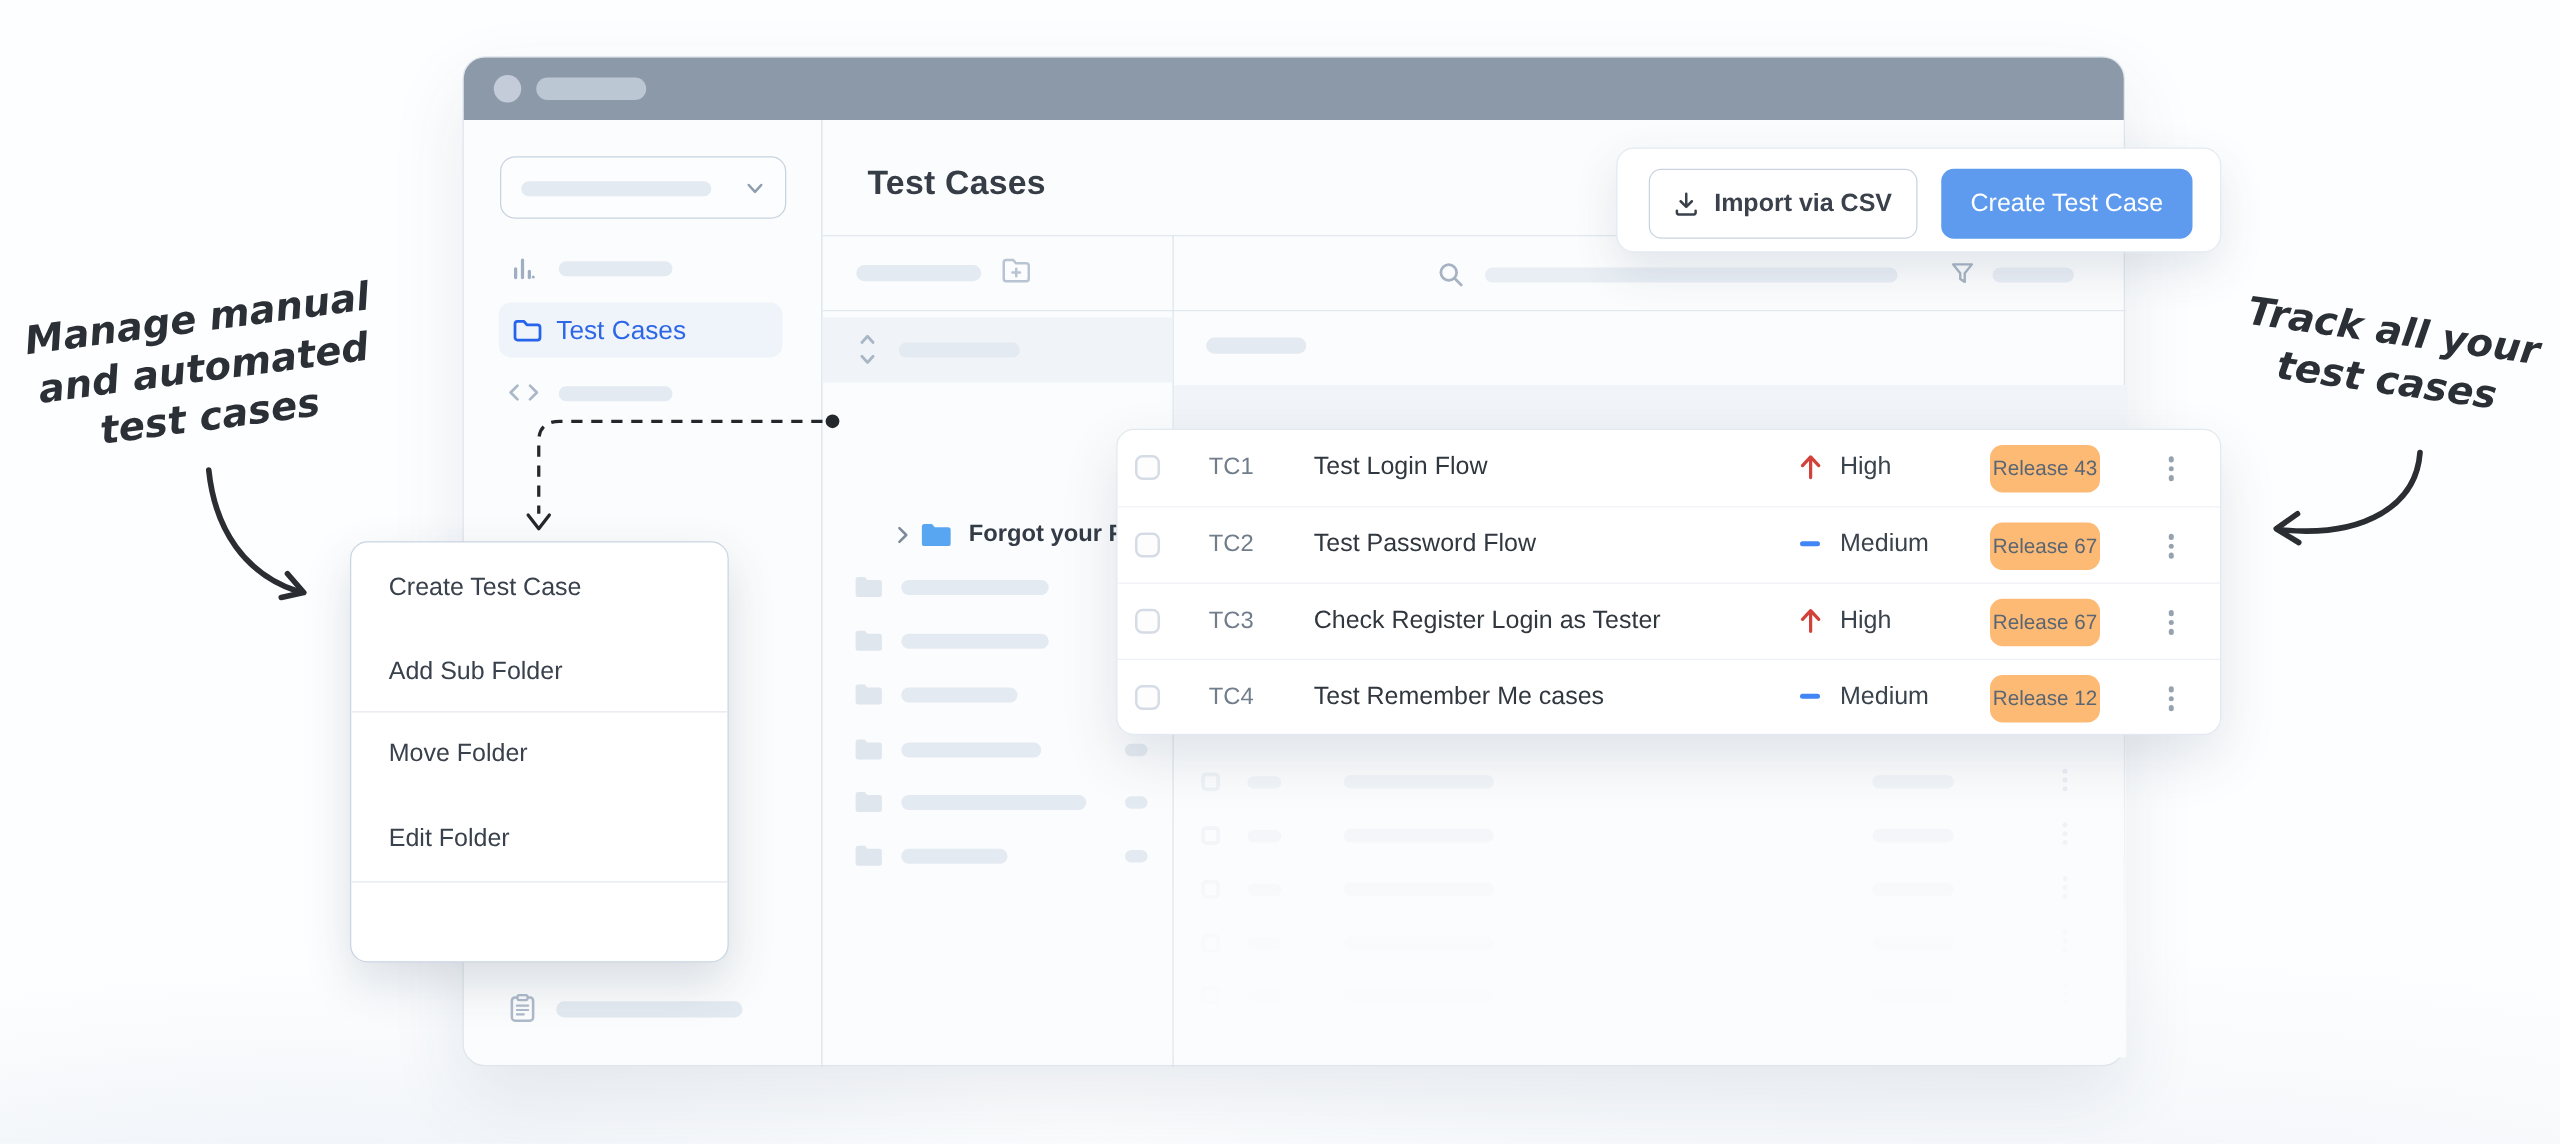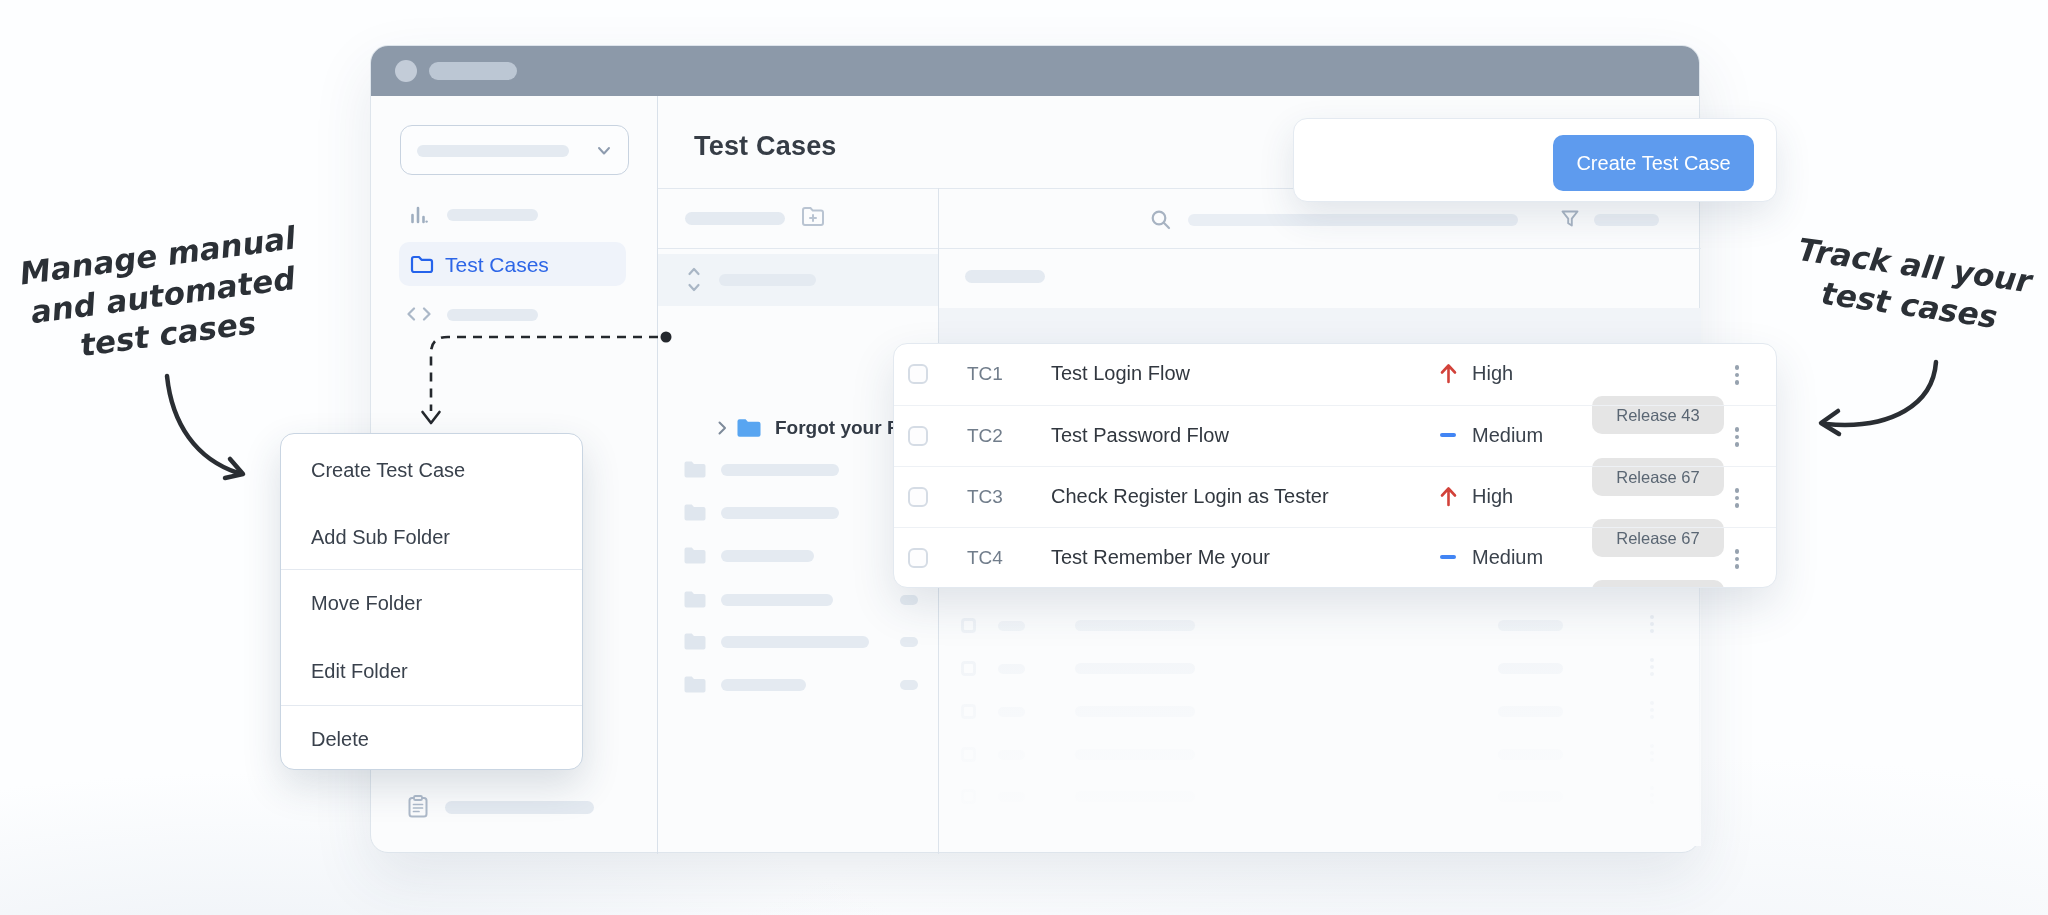"Import via CSV" button.btn-import { html: none -> <button> <svg> <path></path> <path></path> </svg> <span>Import via CSV</span> </button> }
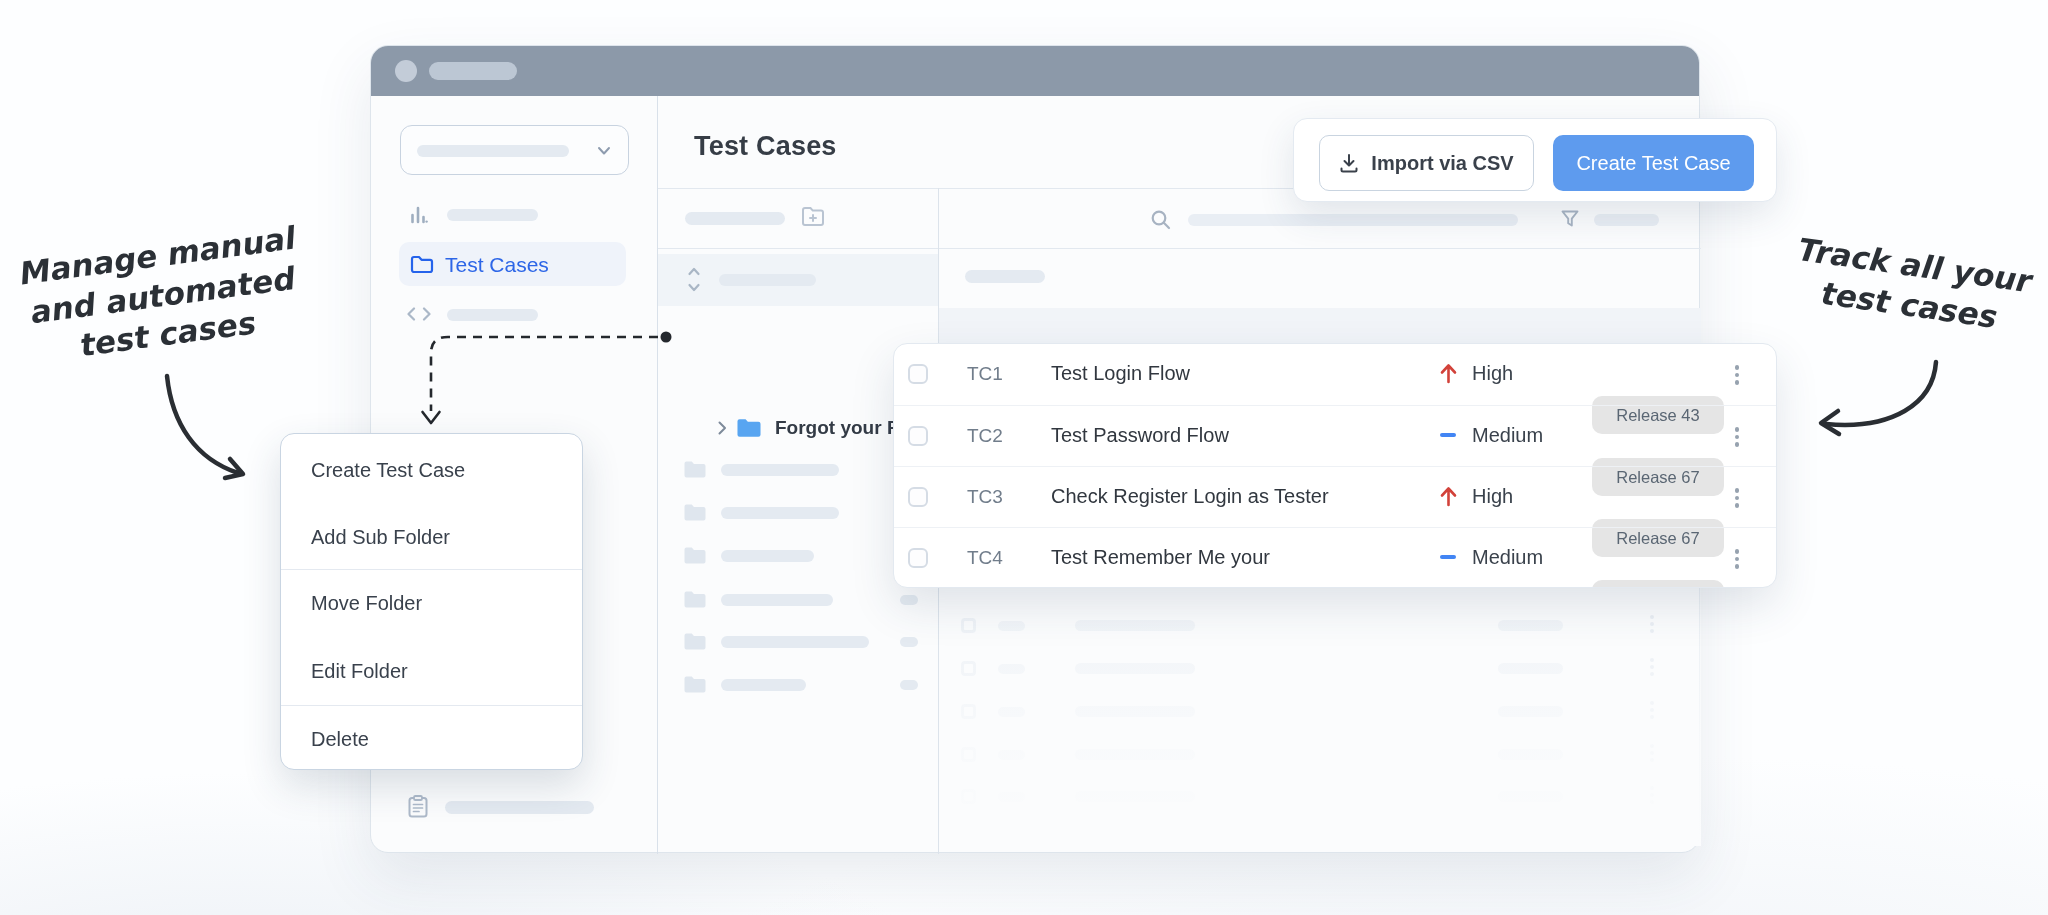"Release 43" .tc-badge { background: #e5e5e5 -> #fdba74; margin-top: 40px -> none; width: 132px -> 88px }
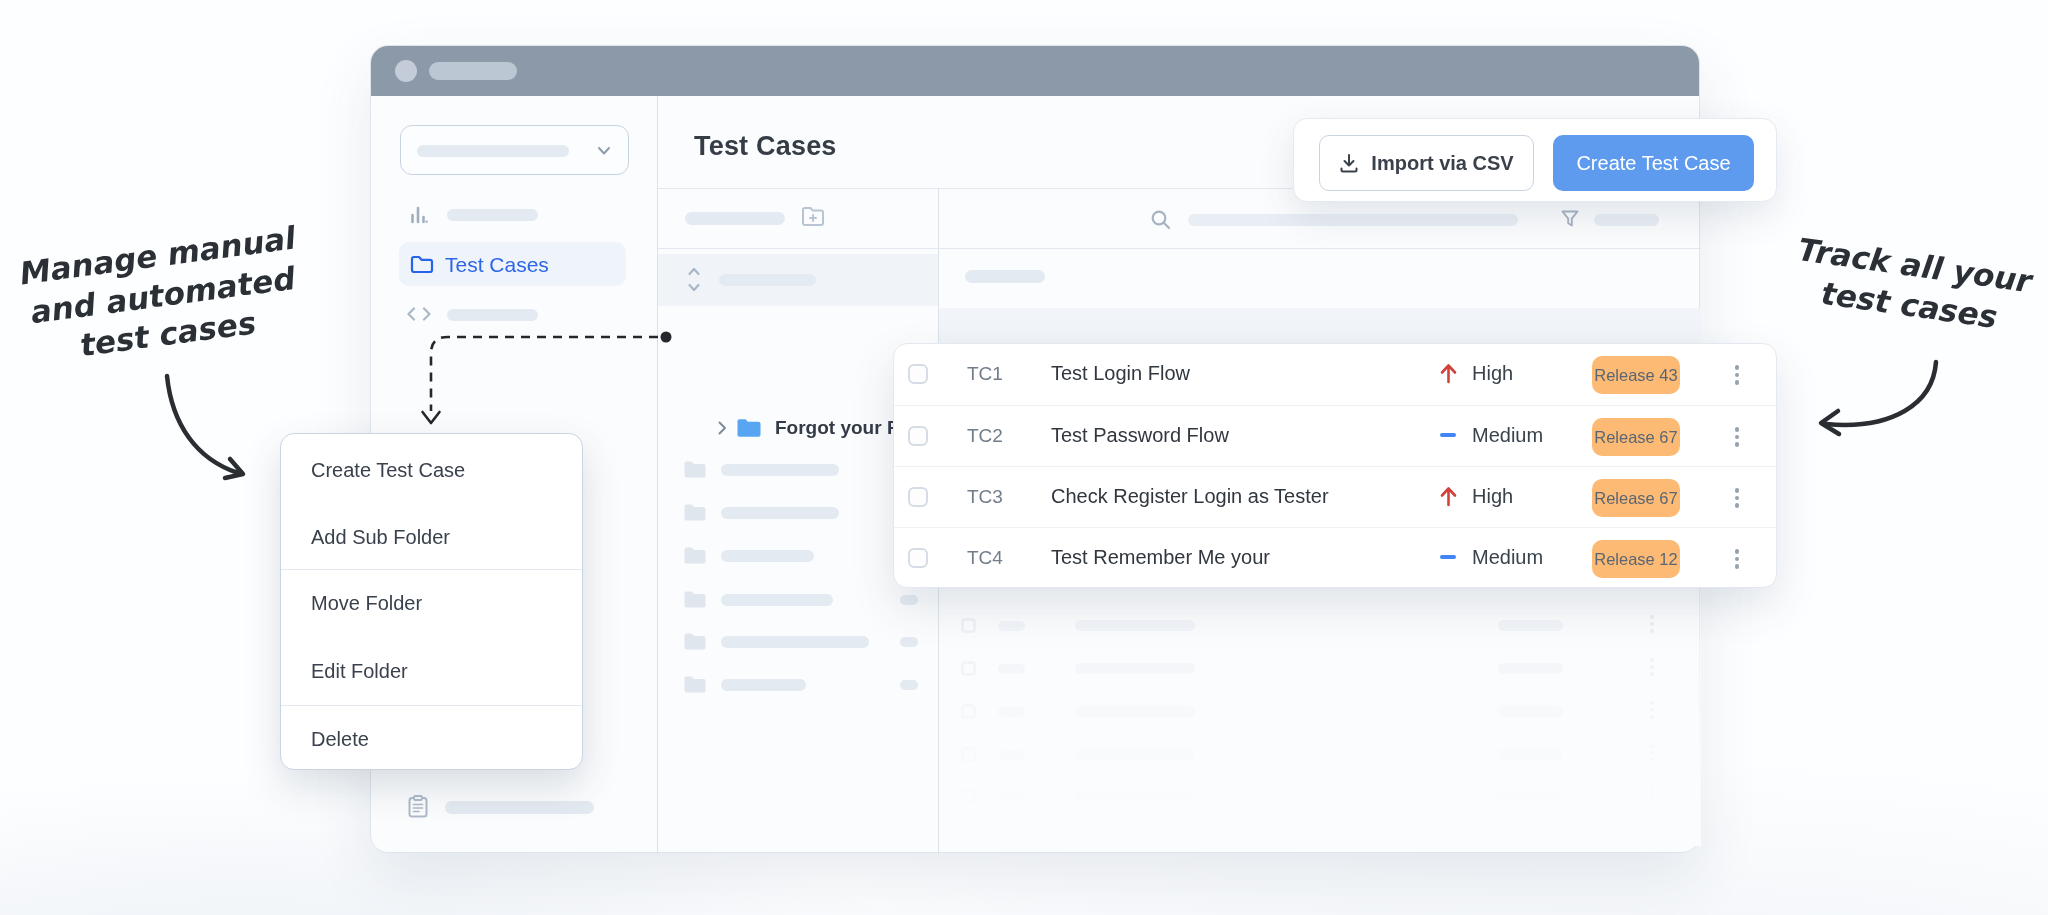"Test Remember Me your" div.tc-title { text: your -> cases }
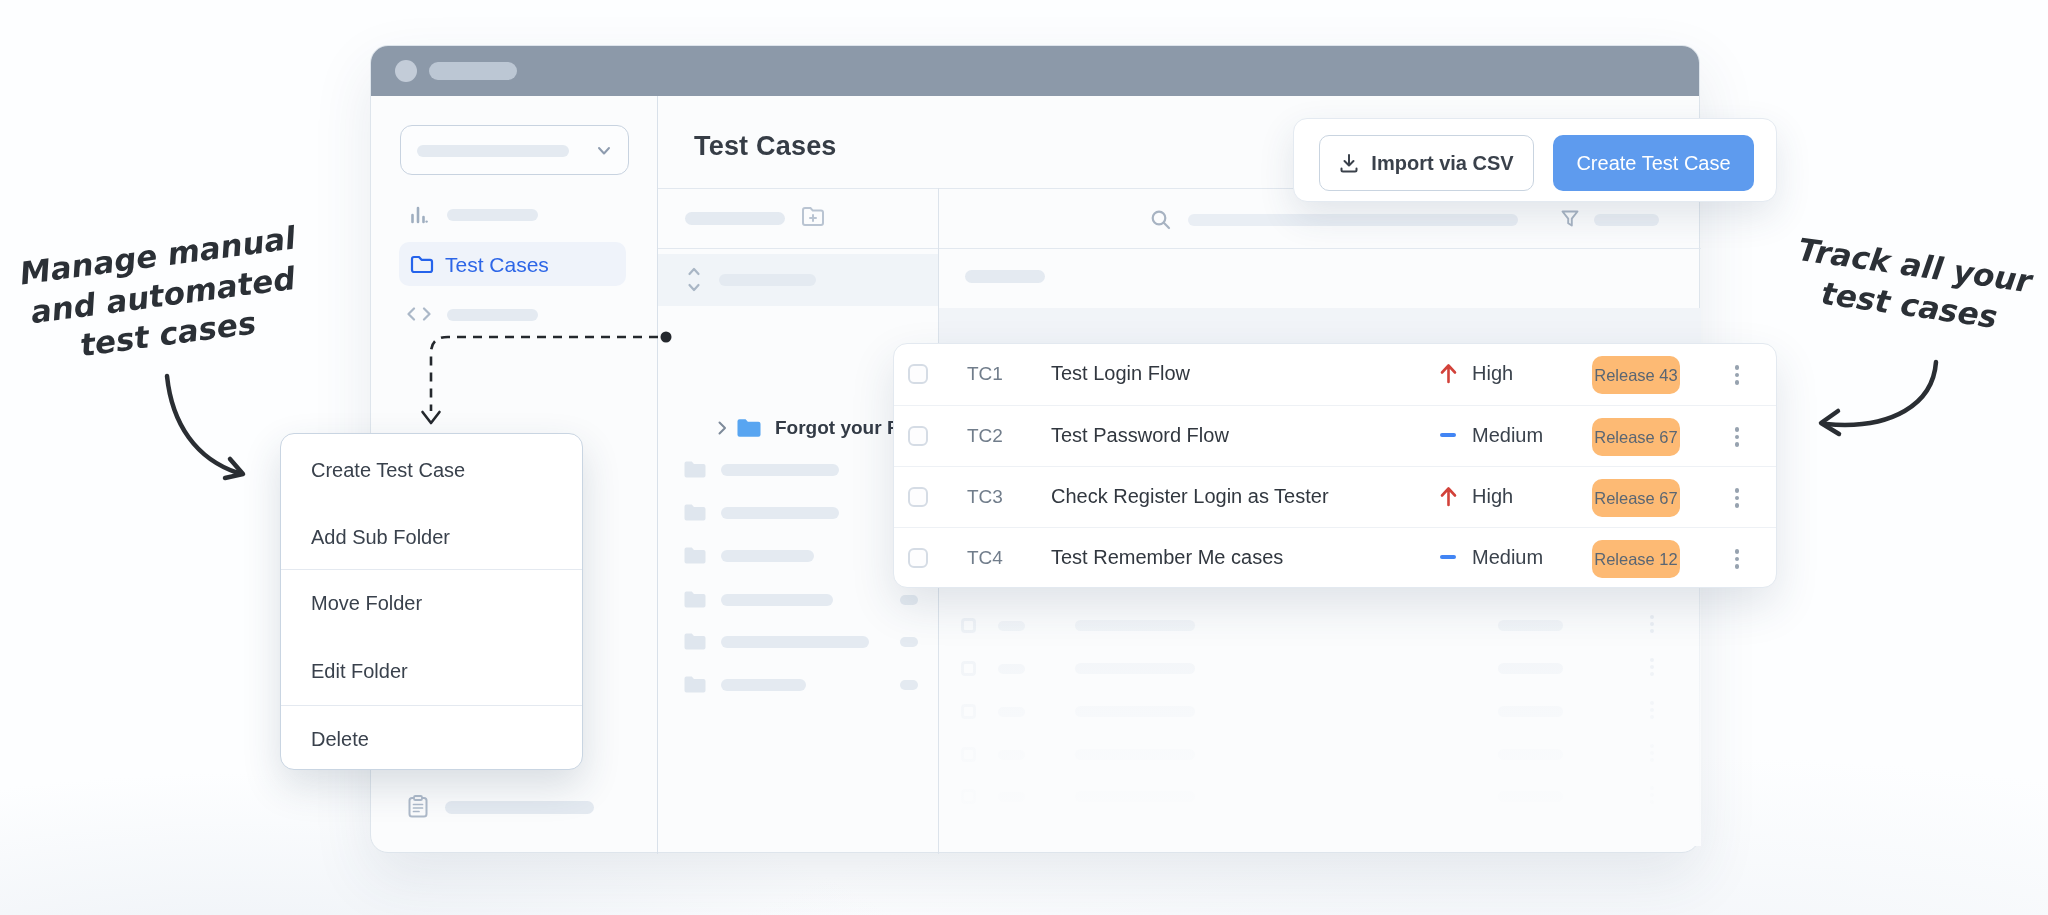"Delete" div.menu-item { html: <div>Delete</div> -> none }
